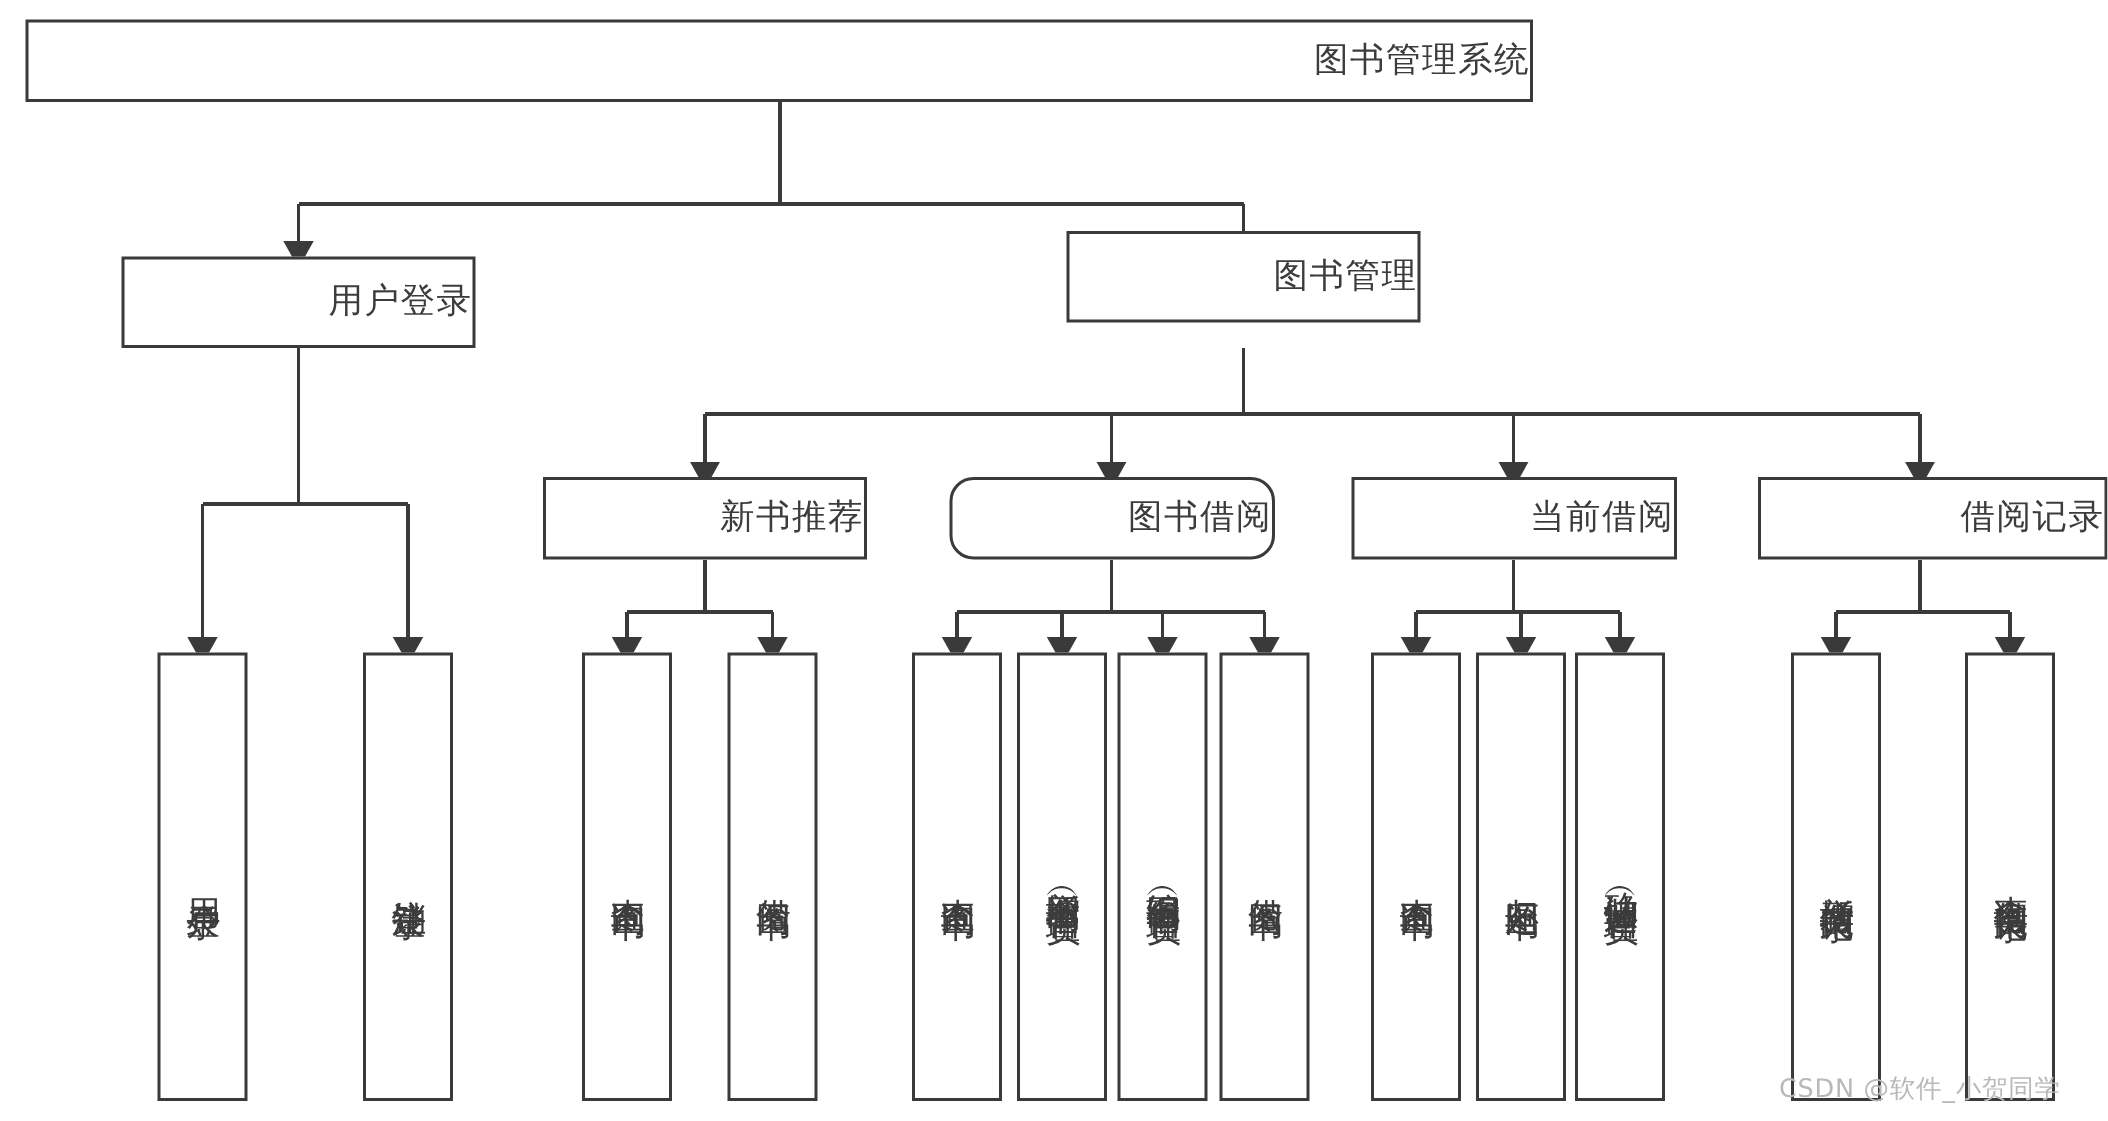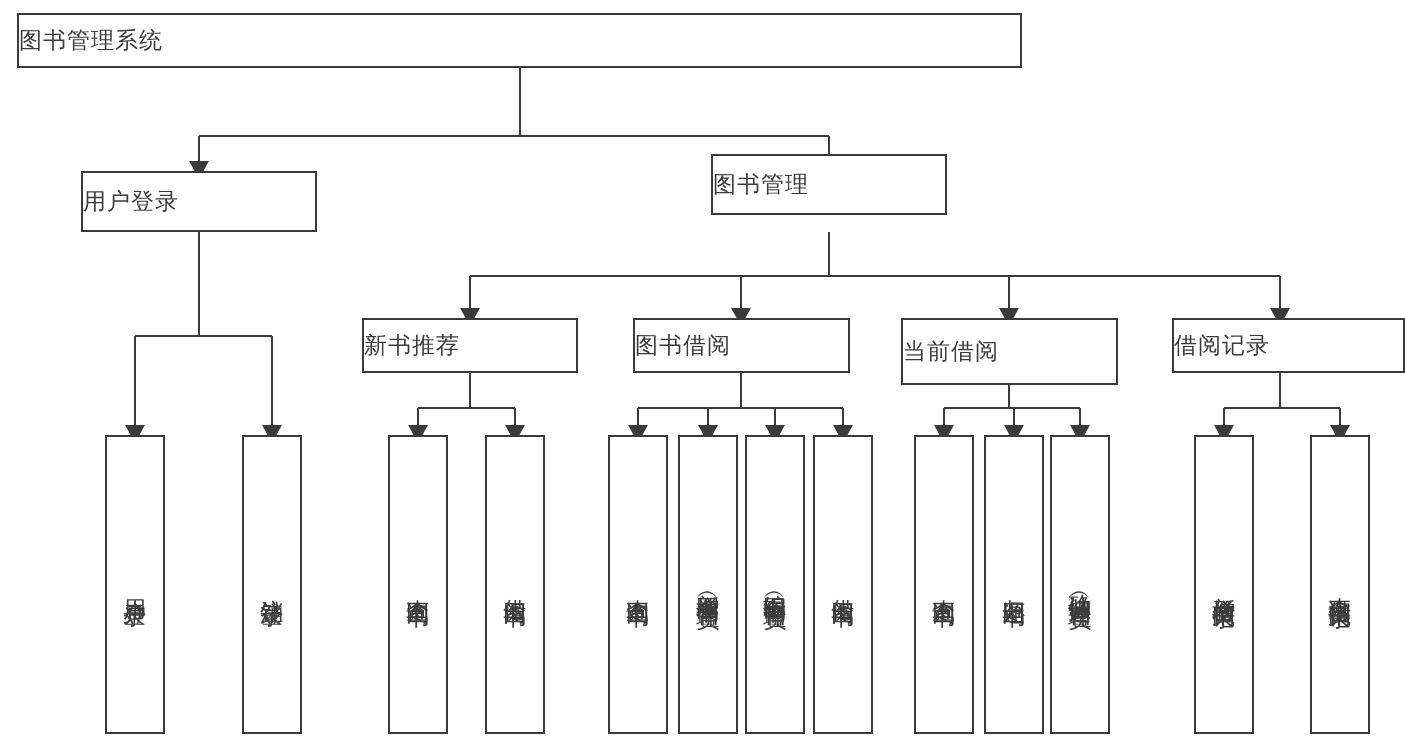"图书管理系统" .node { justify-content: flex-start -> flex-end }
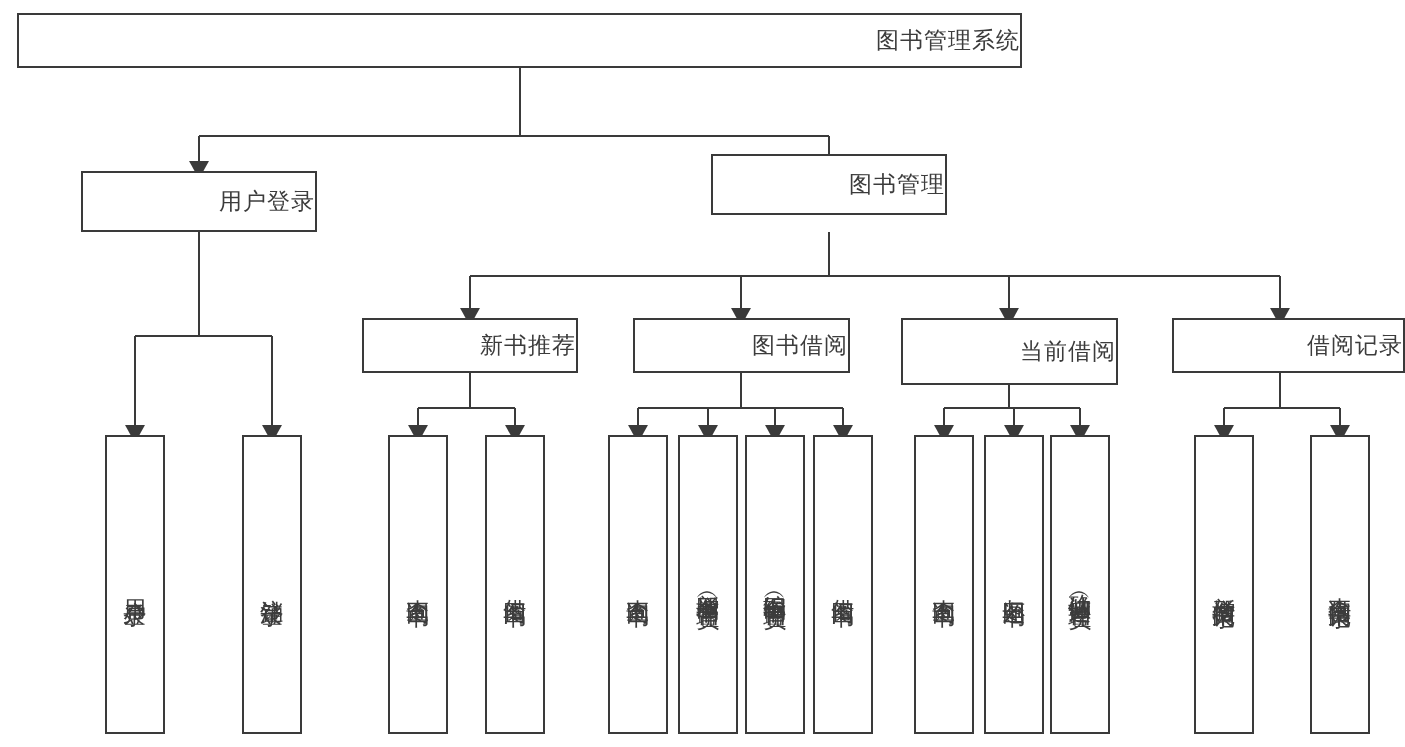"图书借阅" div.node { border-radius: none -> 16px }
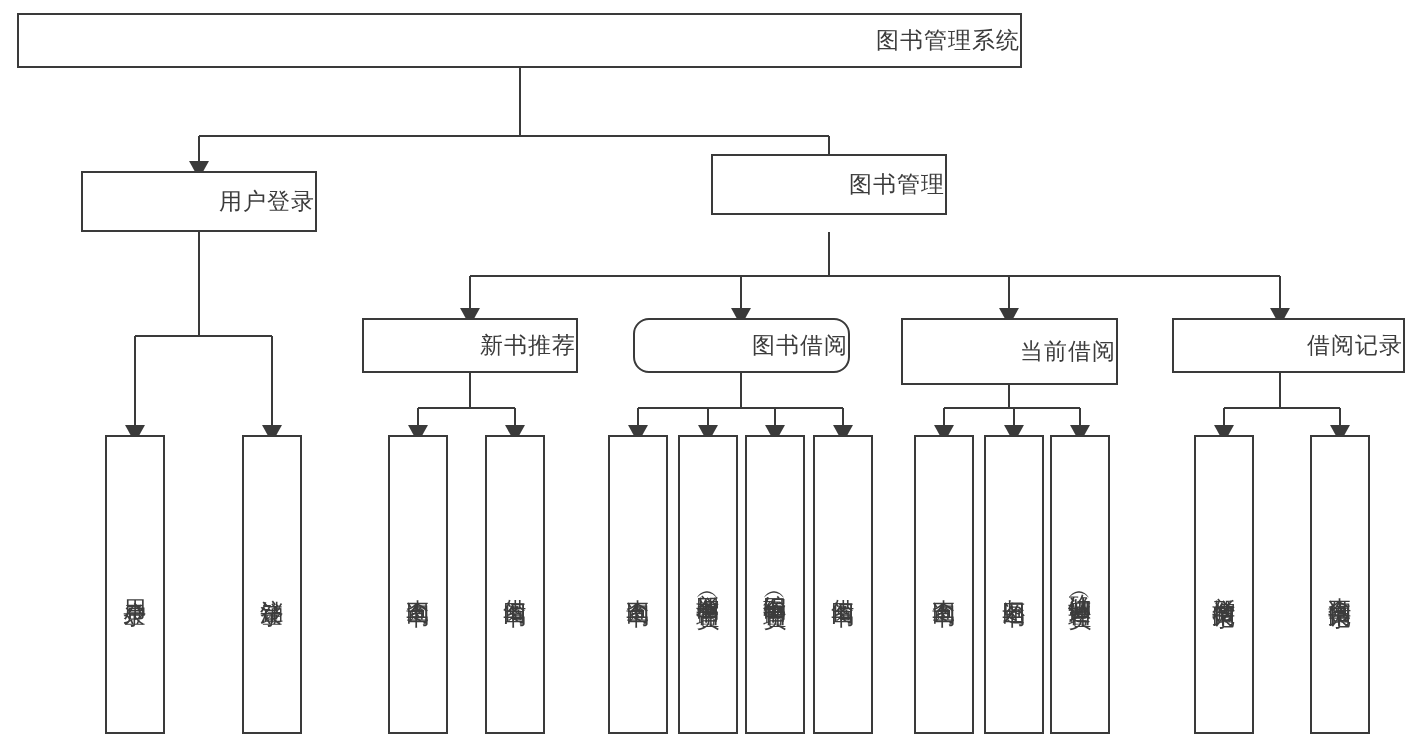"当前借阅" div.node { height: 67px -> 55px }
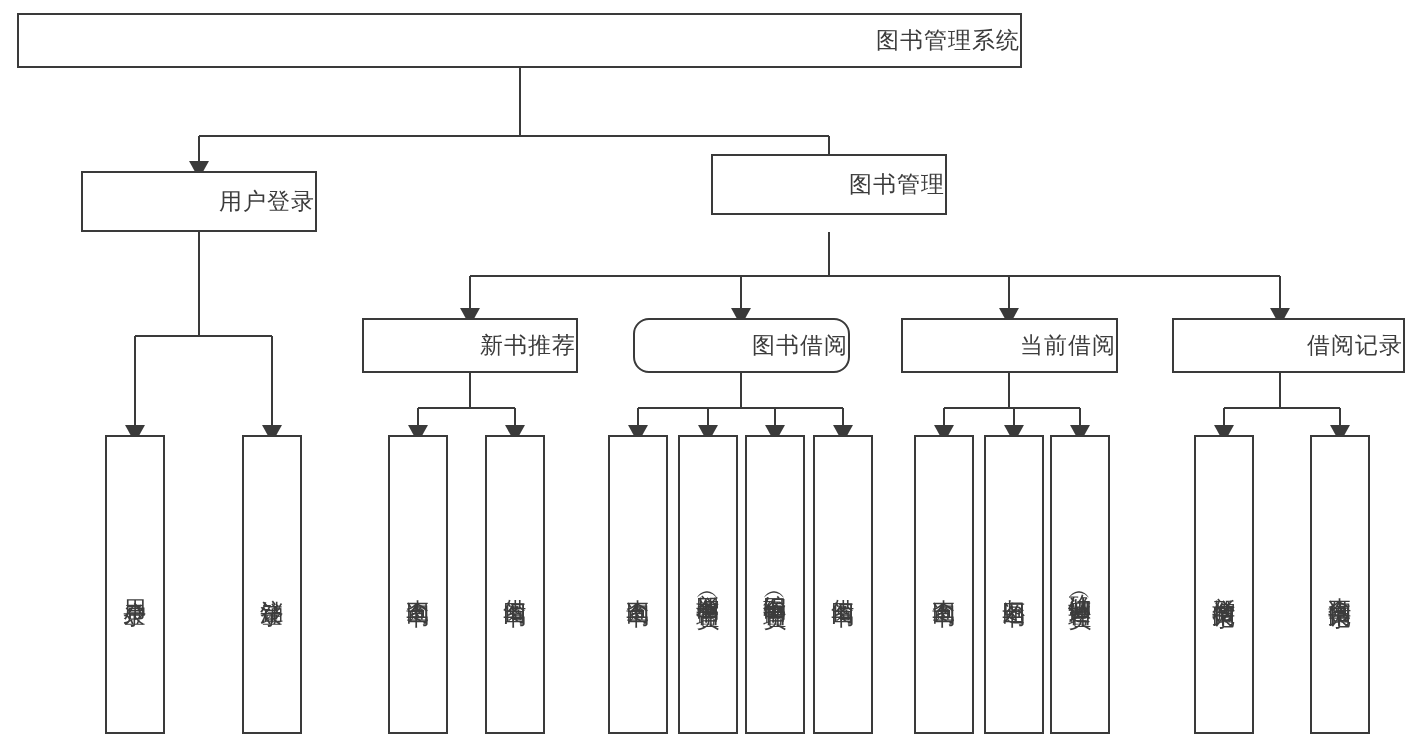"CSDN @软件_小贺同学" div.watermark { html: none -> <div>CSDN @软件_小贺同学</div> }
